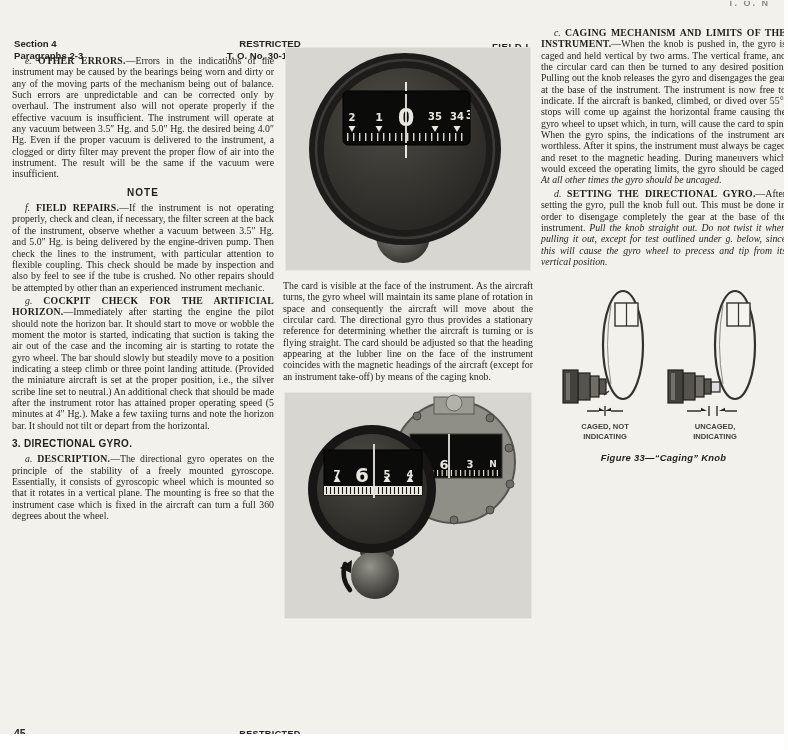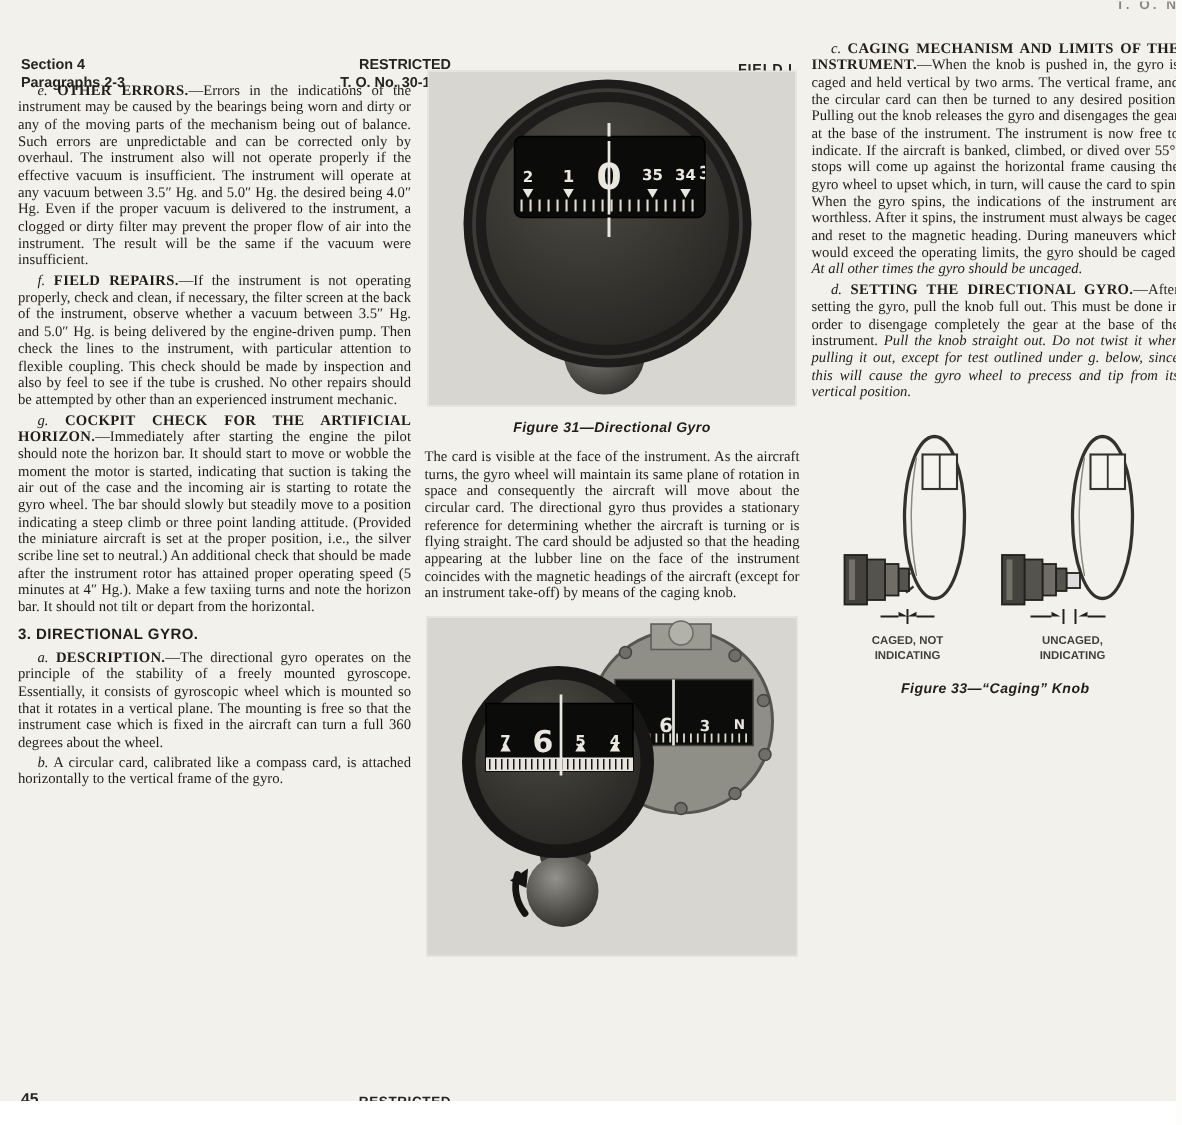"T. O. N" #corner-fragment { margin-left: 16px -> none }
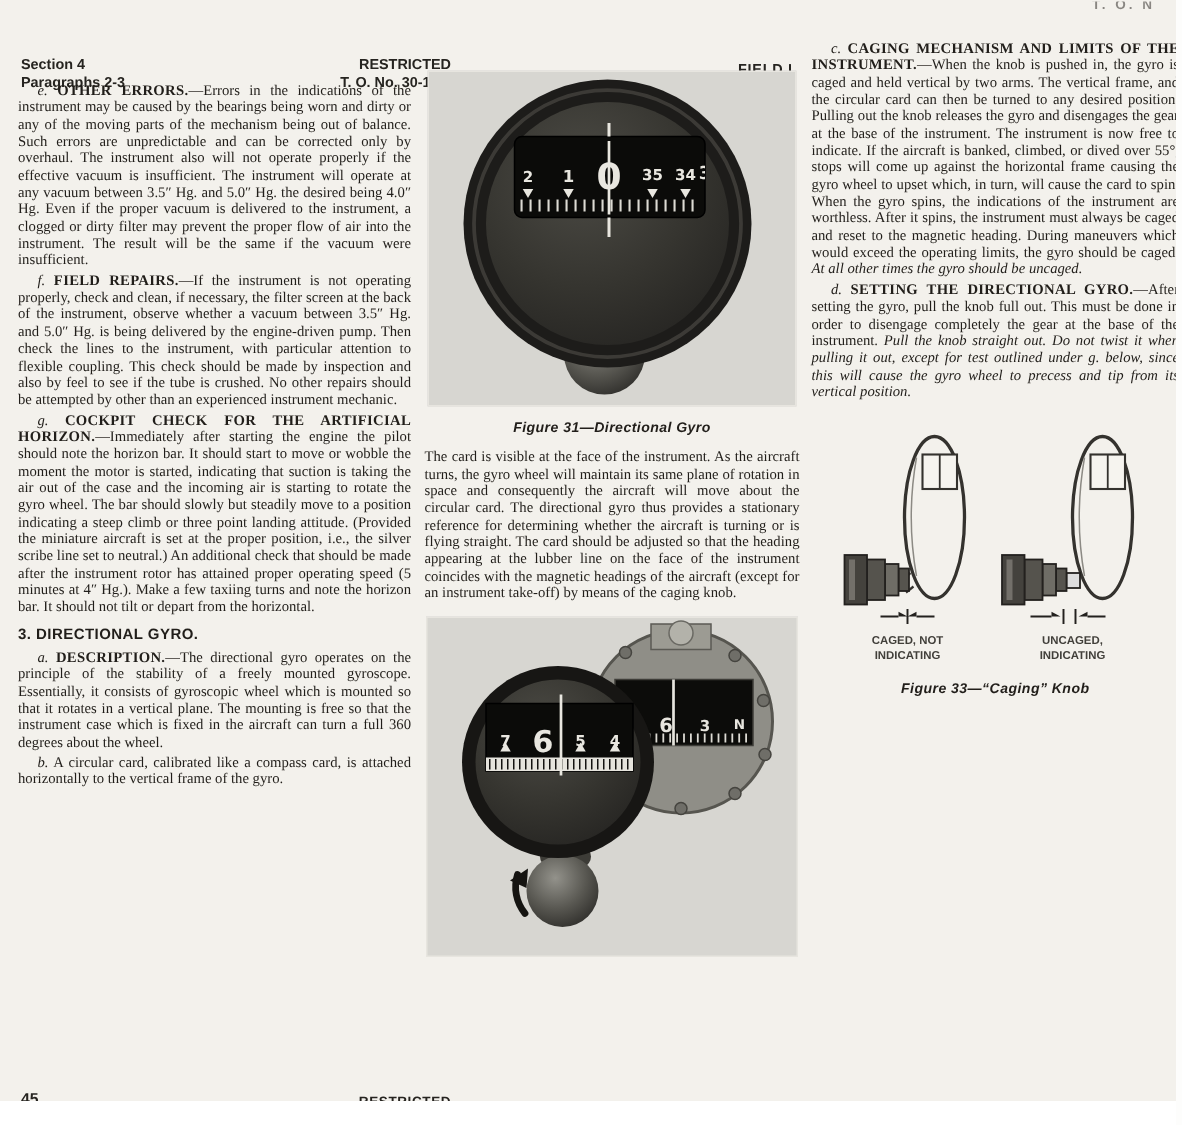"NOTE" p.note-head { html: none -> <p>NOTE</p> }
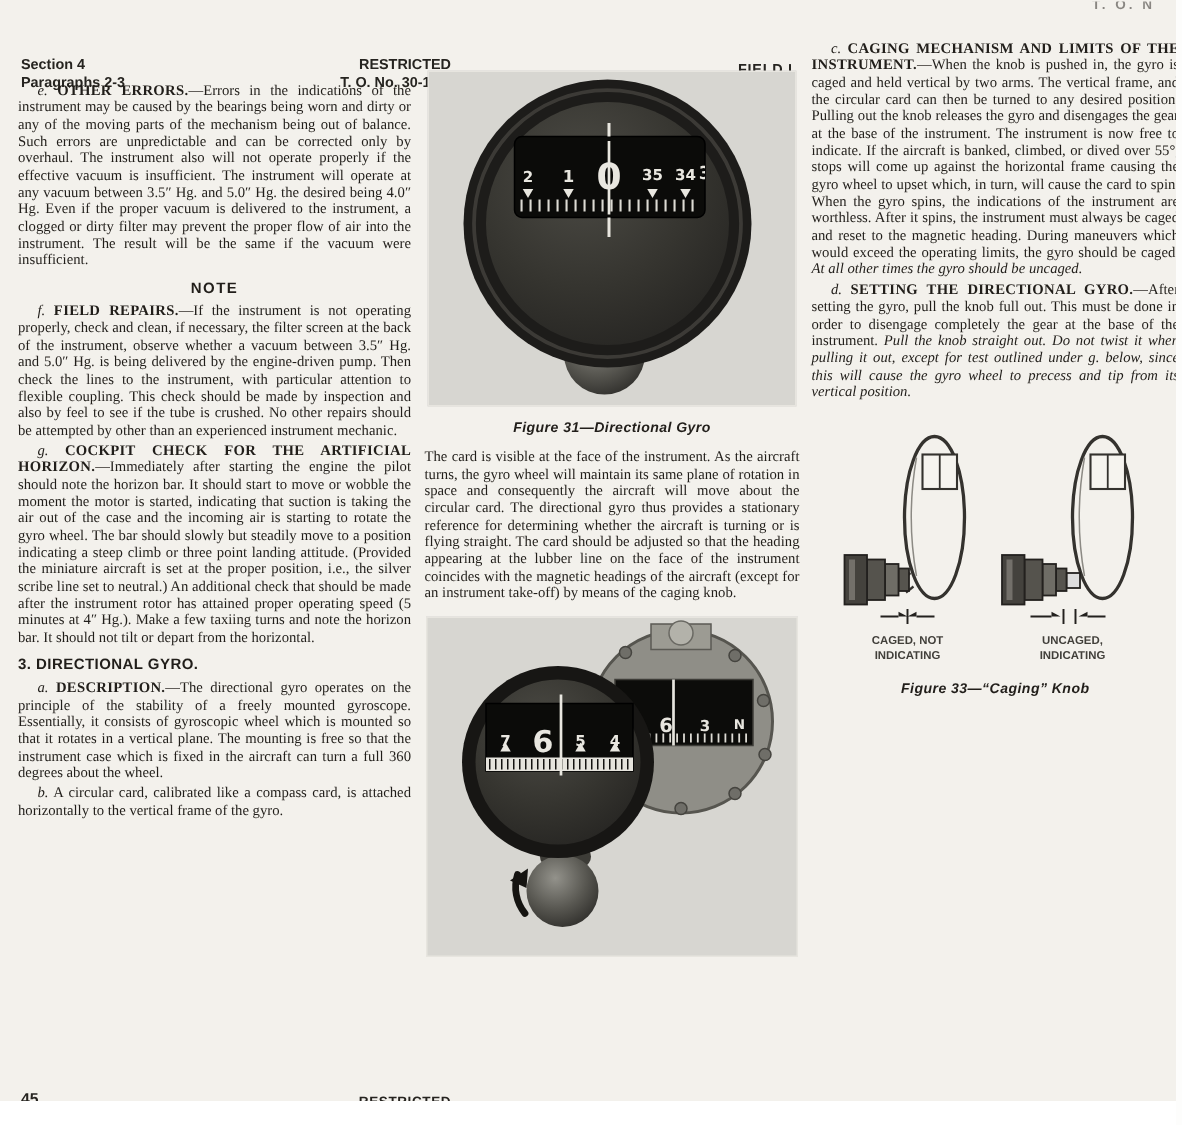"Figure 31—Directional Gyro" div.fig-caption { html: <div>Figure 31—Directional Gyro</div> -> none }
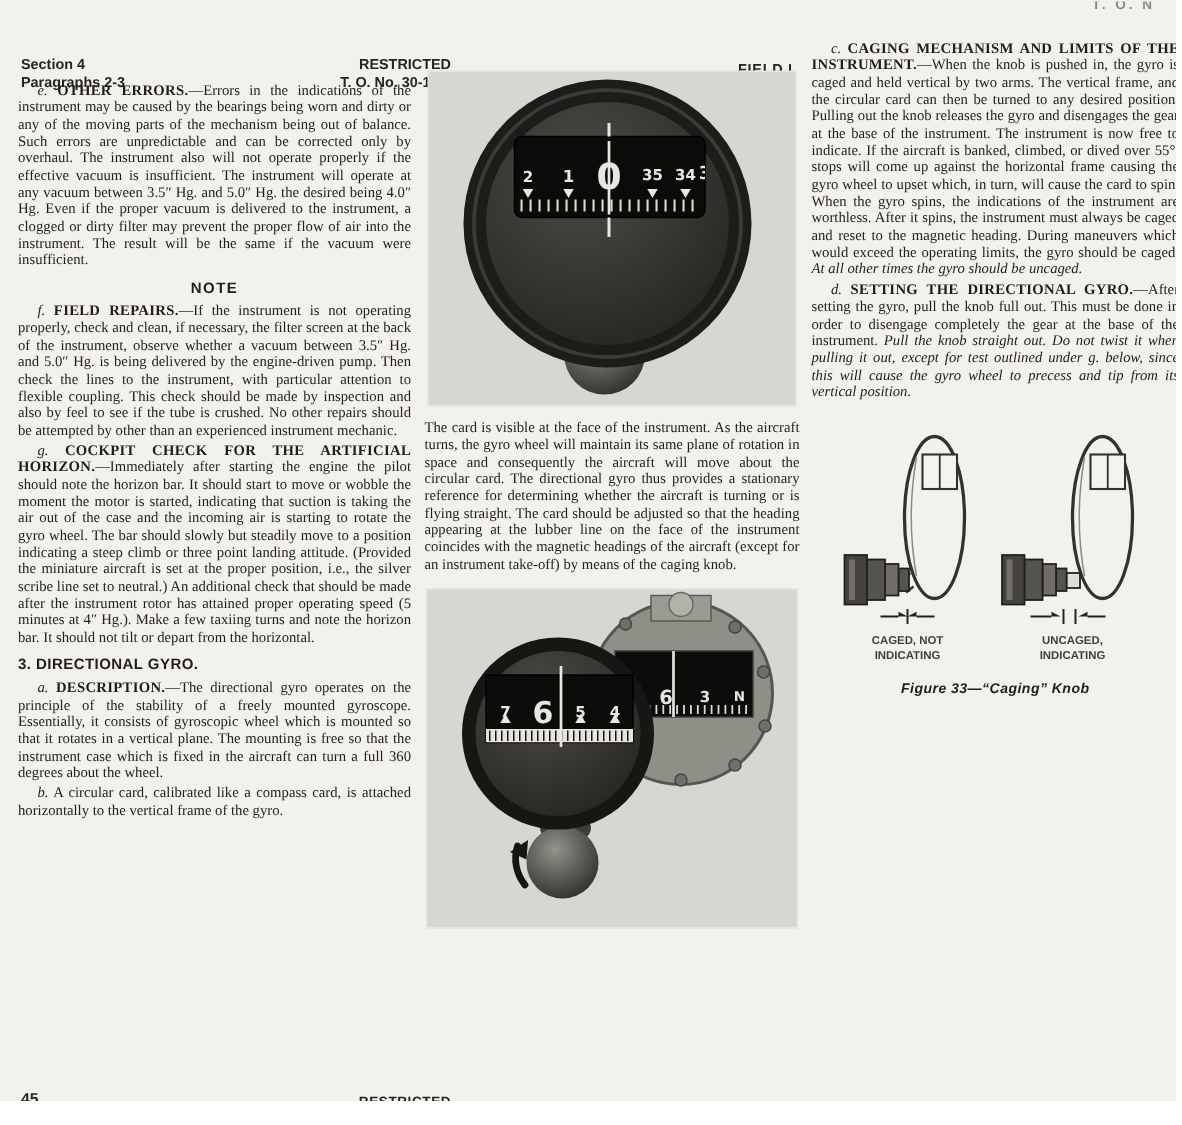"b. A circular card, calibrated" p.para { html: <p><span>b.</span> <span>A circular card, calibrated like a compass card, is attached horizontally to the vertical frame of the gyro.</span></p> -> none }
